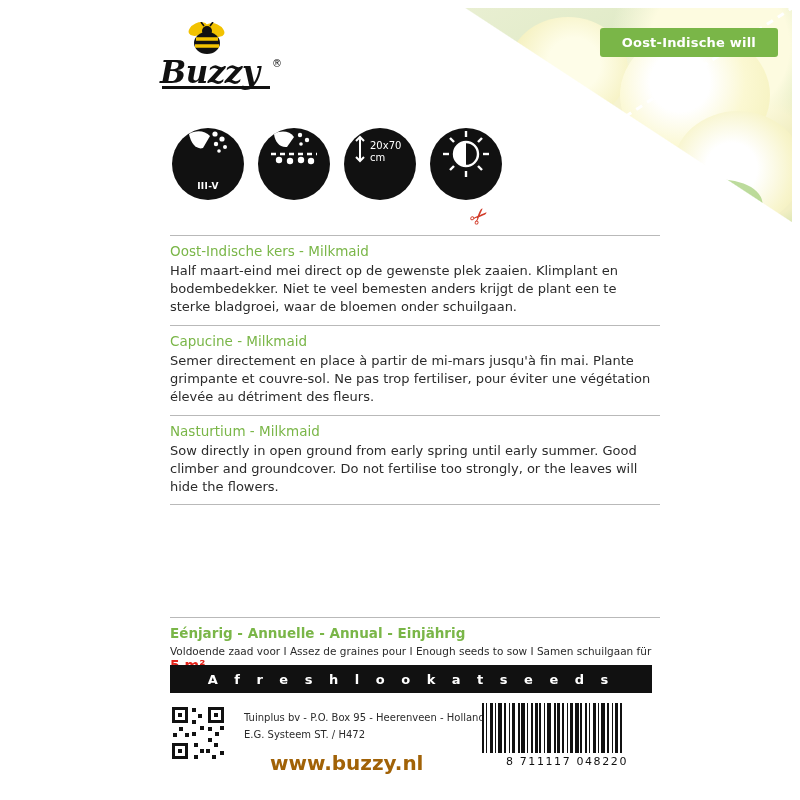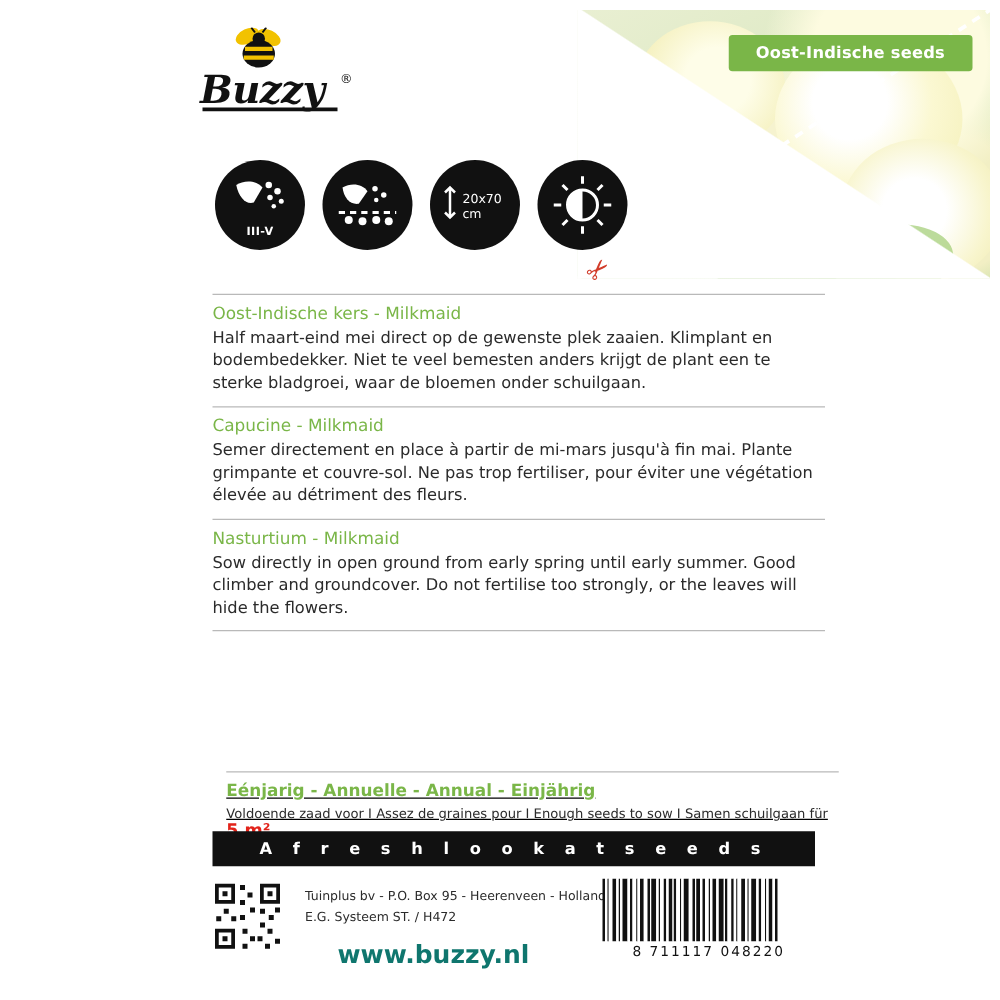"Oost-Indische seeds" div.name-tag { text: seeds -> will }
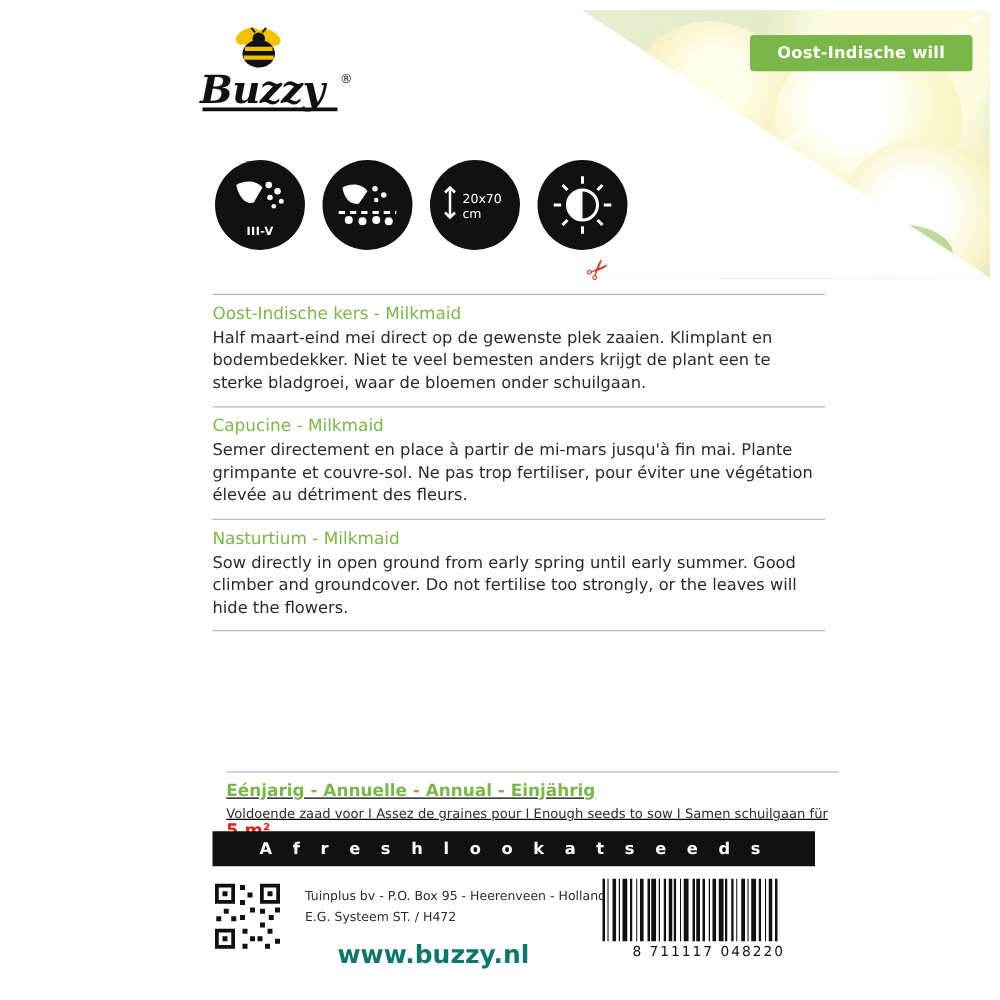"20x70" .icon { align-items: center -> none }
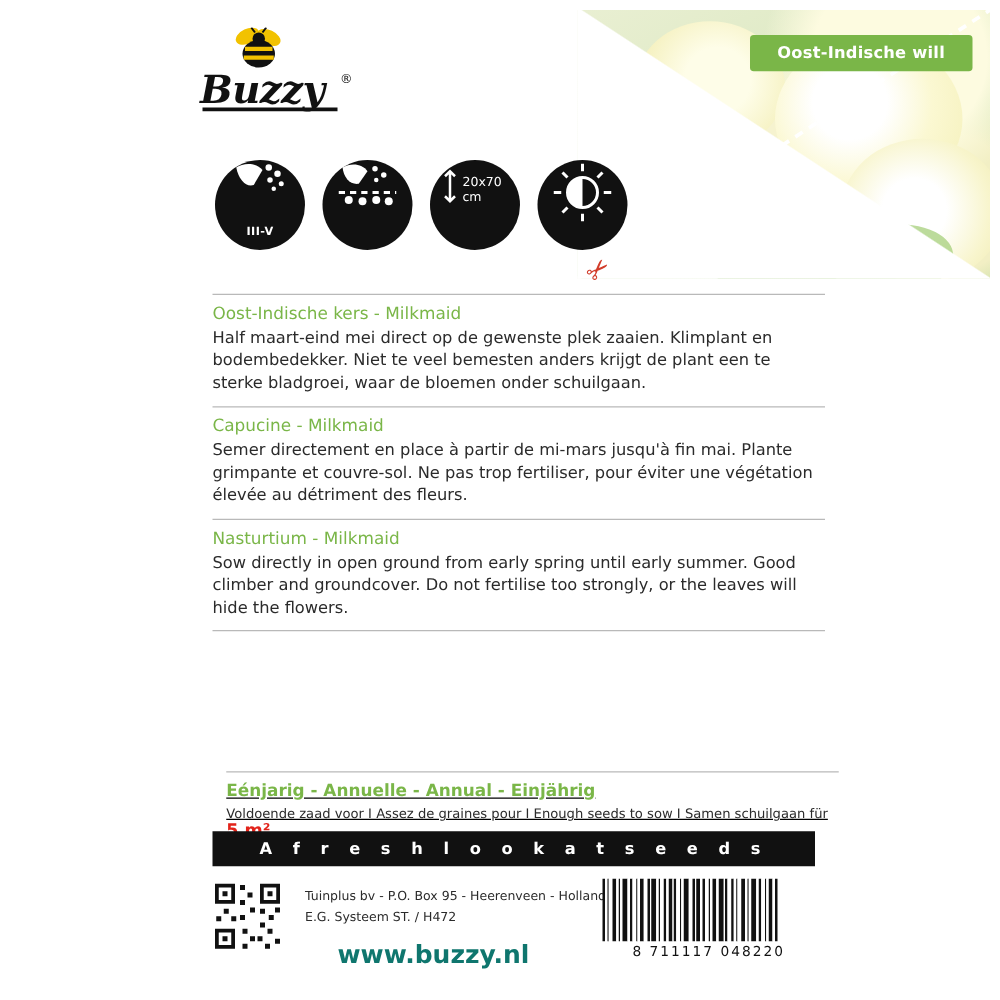"Eénjarig - Annuelle - Annual" .annual { left: 181px -> 170px; text-decoration: underline -> none }
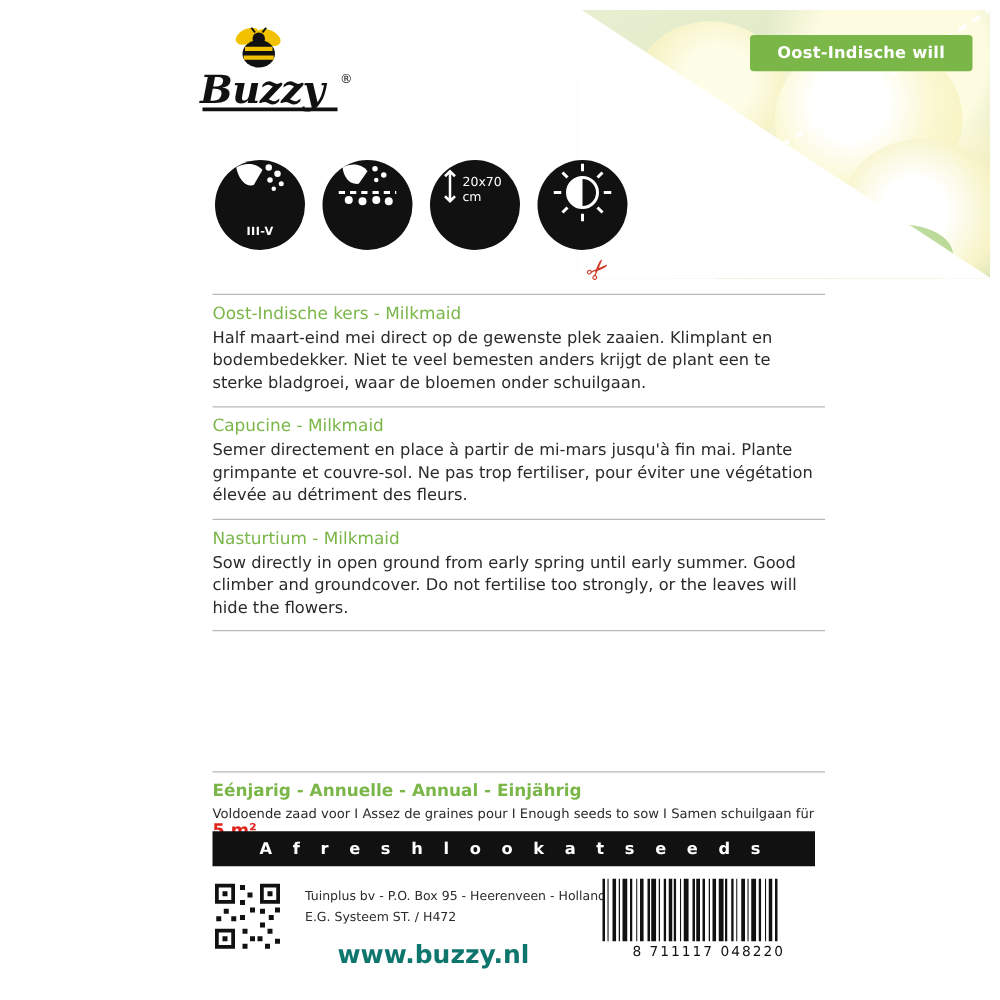"www.buzzy.nl" .url { color: #0f766e -> #a16207 }
